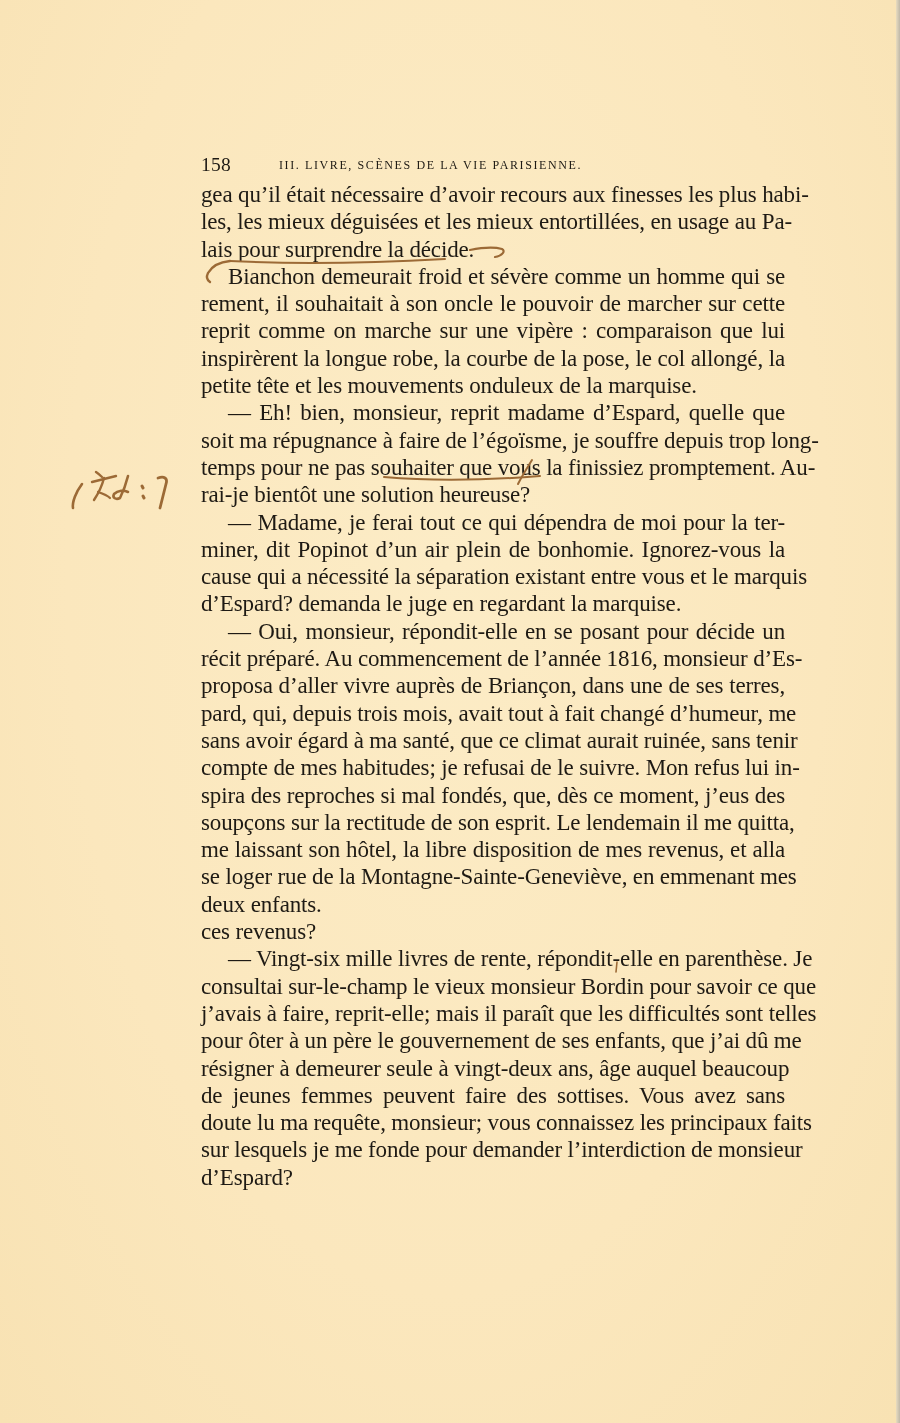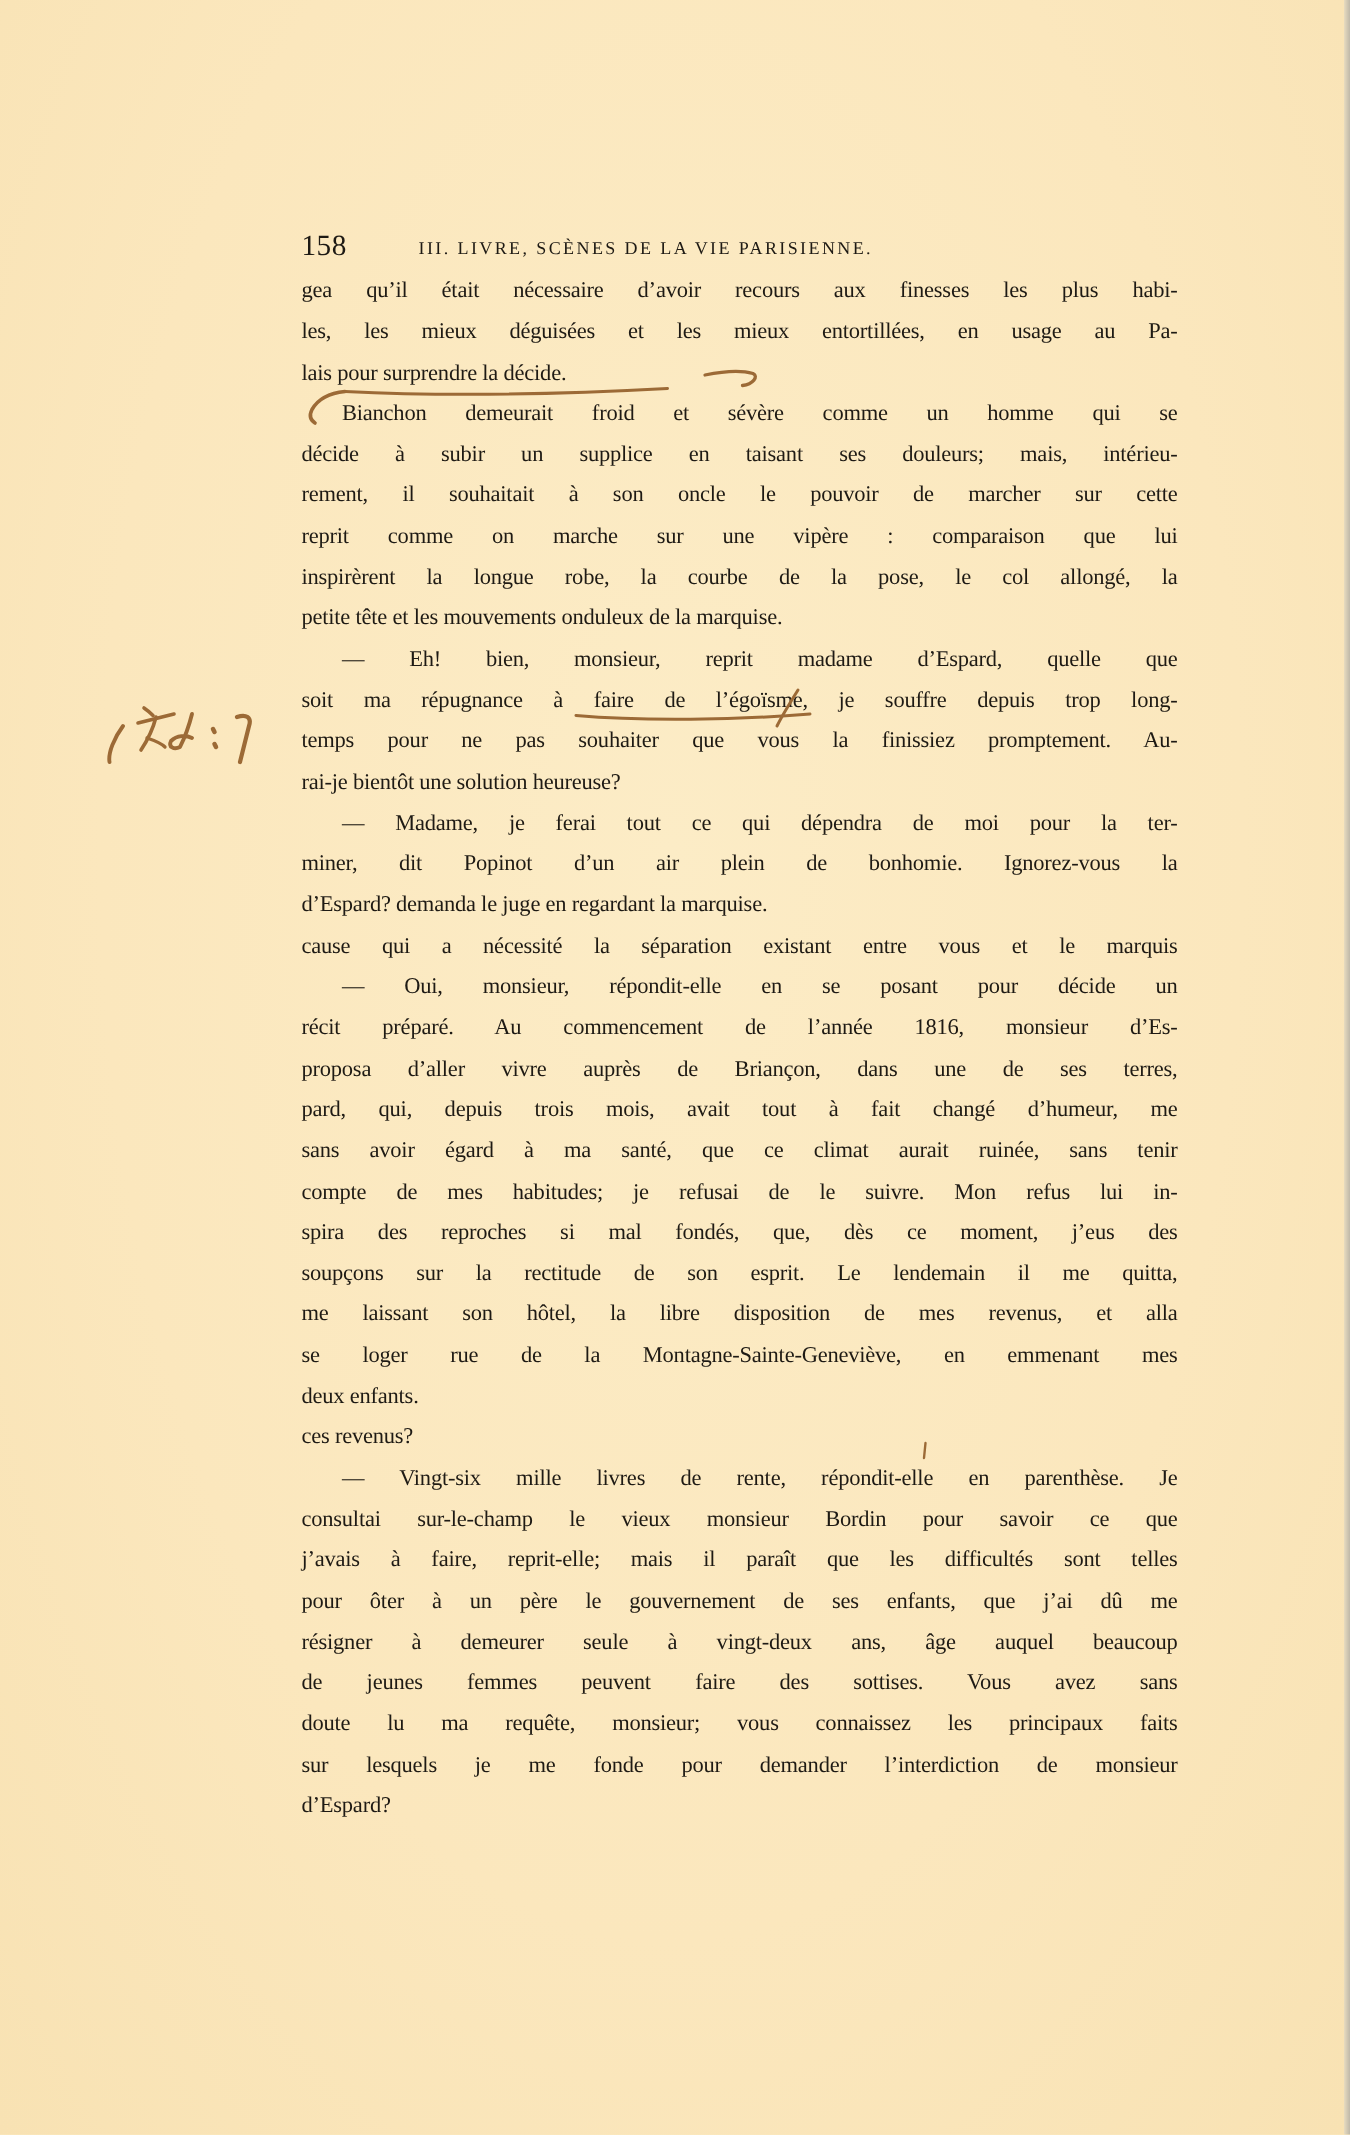"gea qu’il était nécessaire d’avoir" .line { font-size: 15px -> 23px }
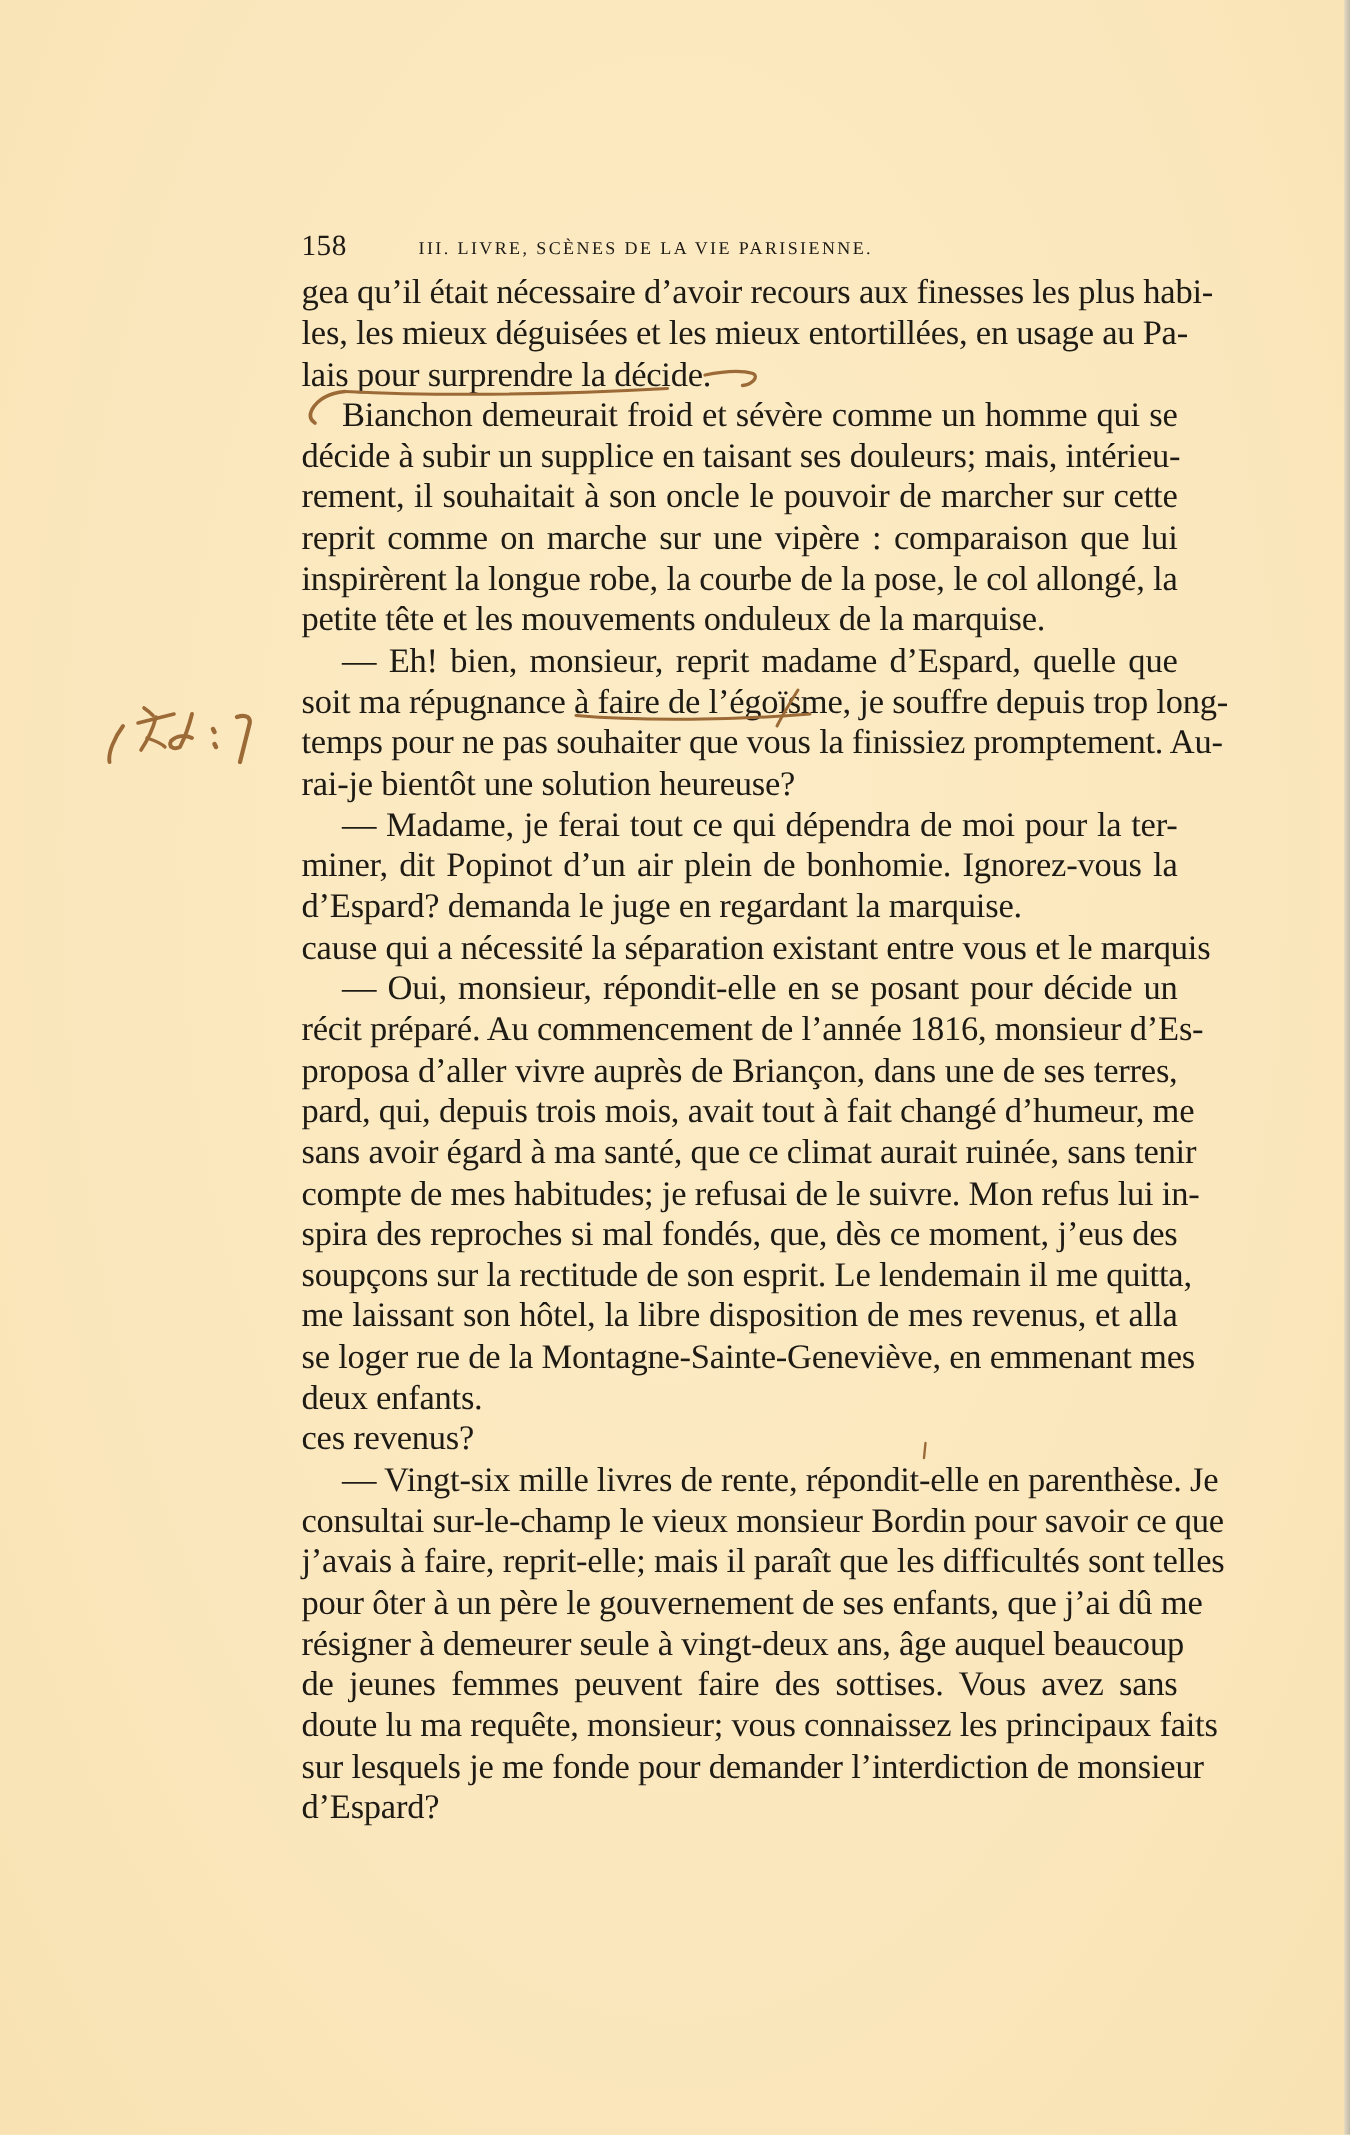"décide à subir un supplice" div.line { html: <div>décide à subir un supplice en taisant ses douleurs; mais, intérieu-</div> -> none }
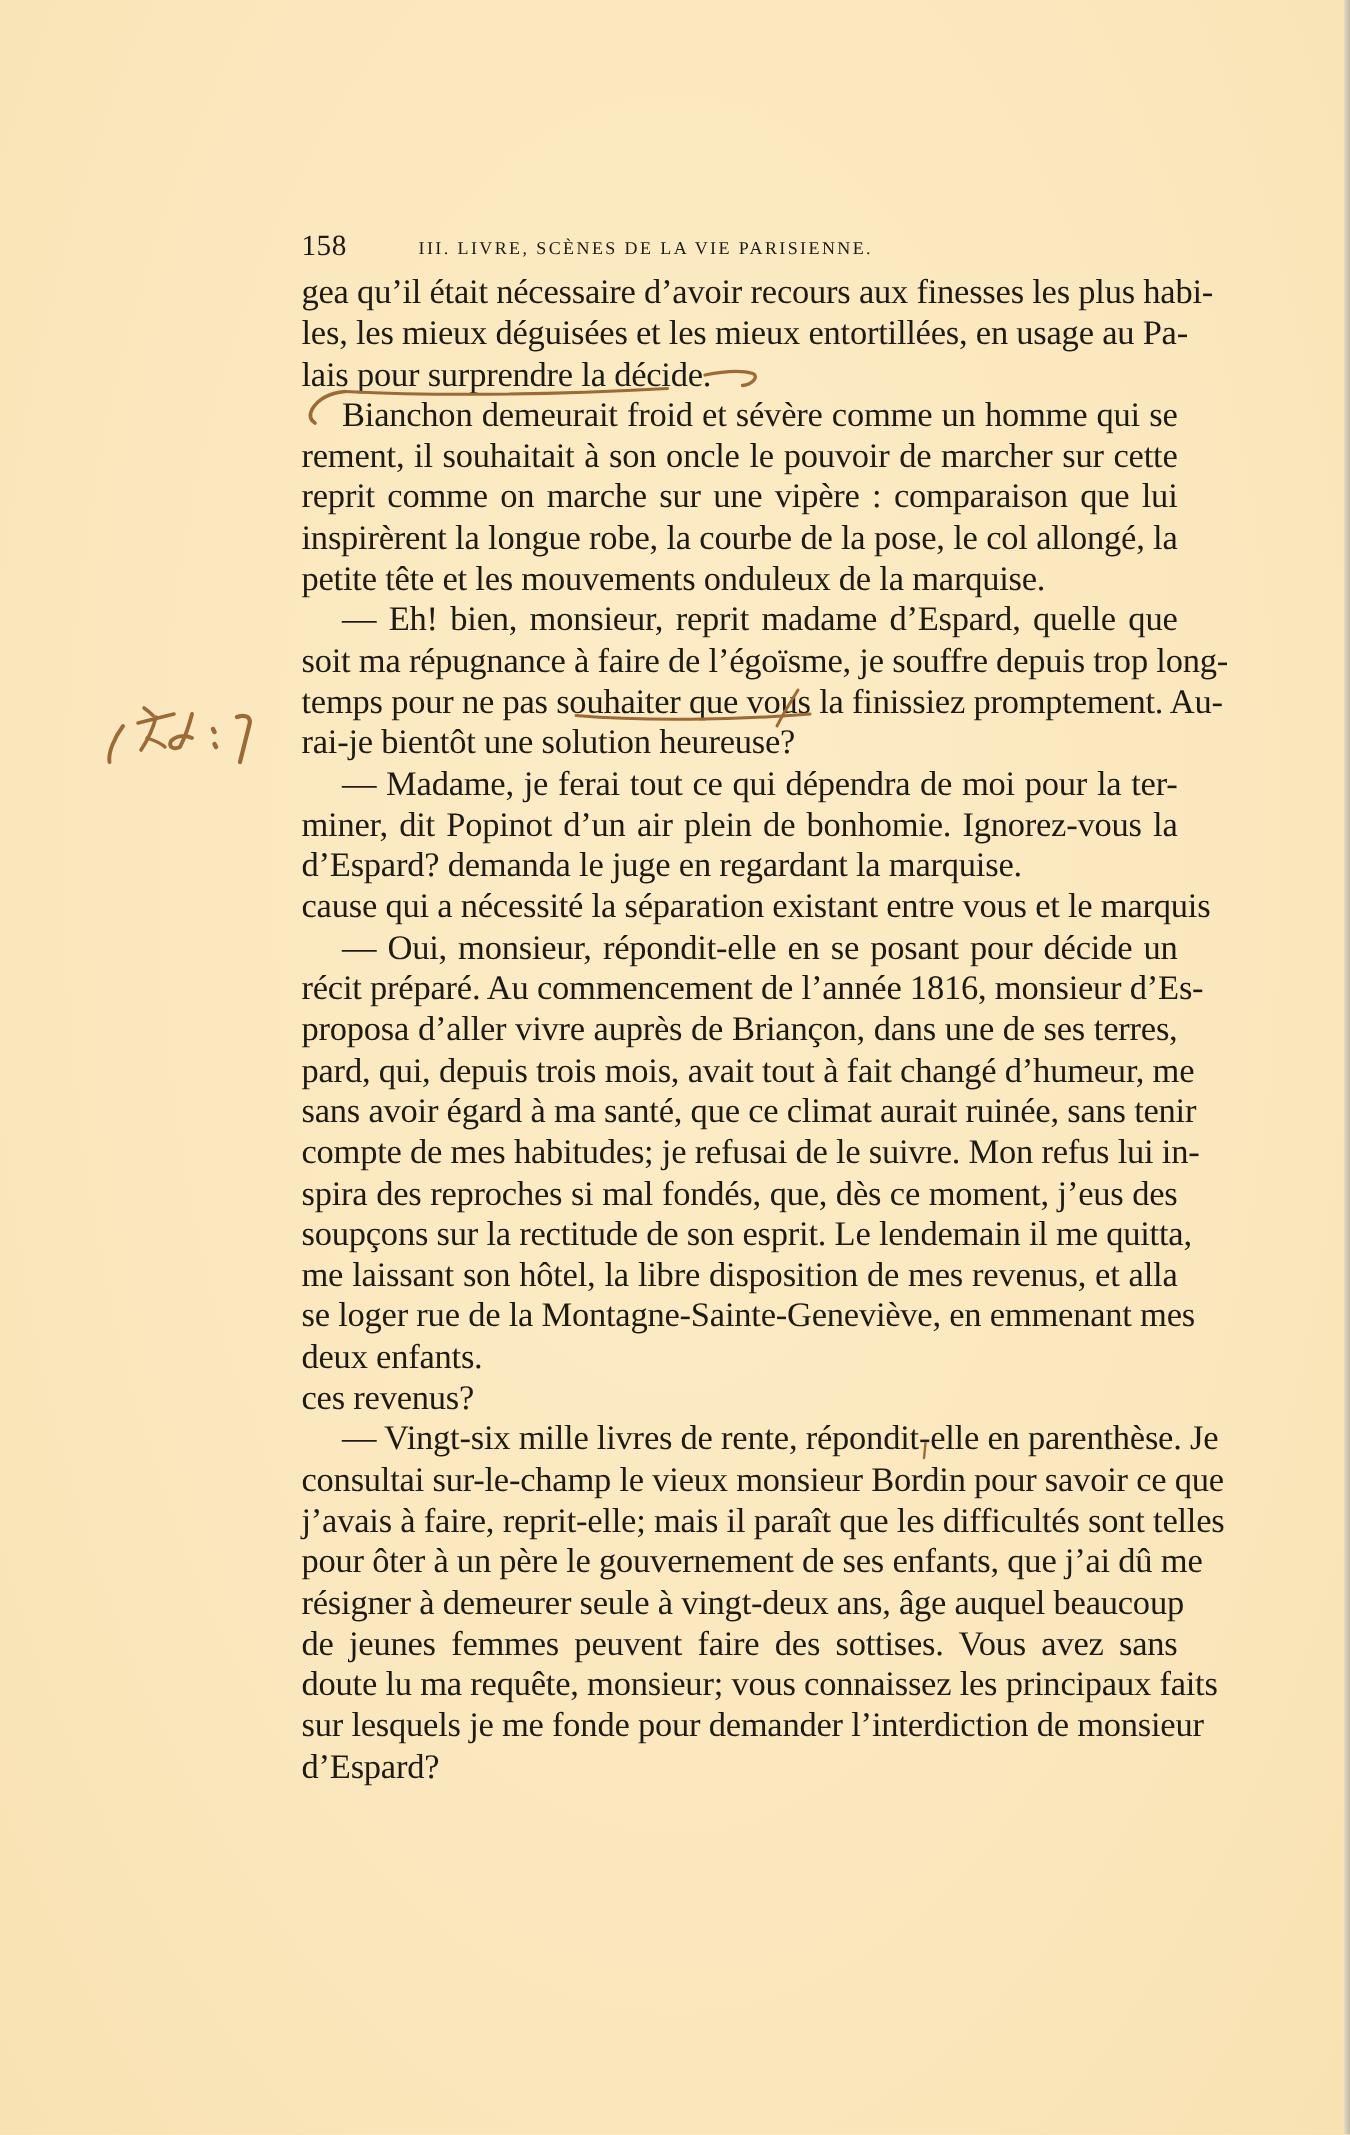"d’Espard? demanda le juge en" div.line { order: before "cause qui a nécessité la" -> after "cause qui a nécessité la" }
